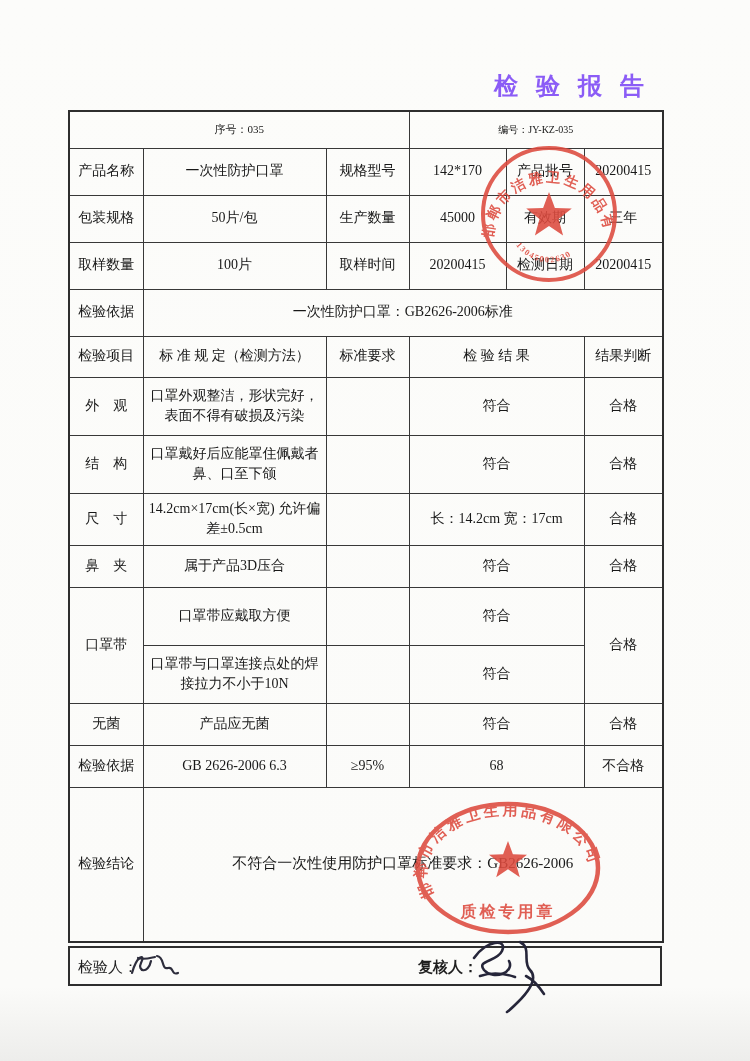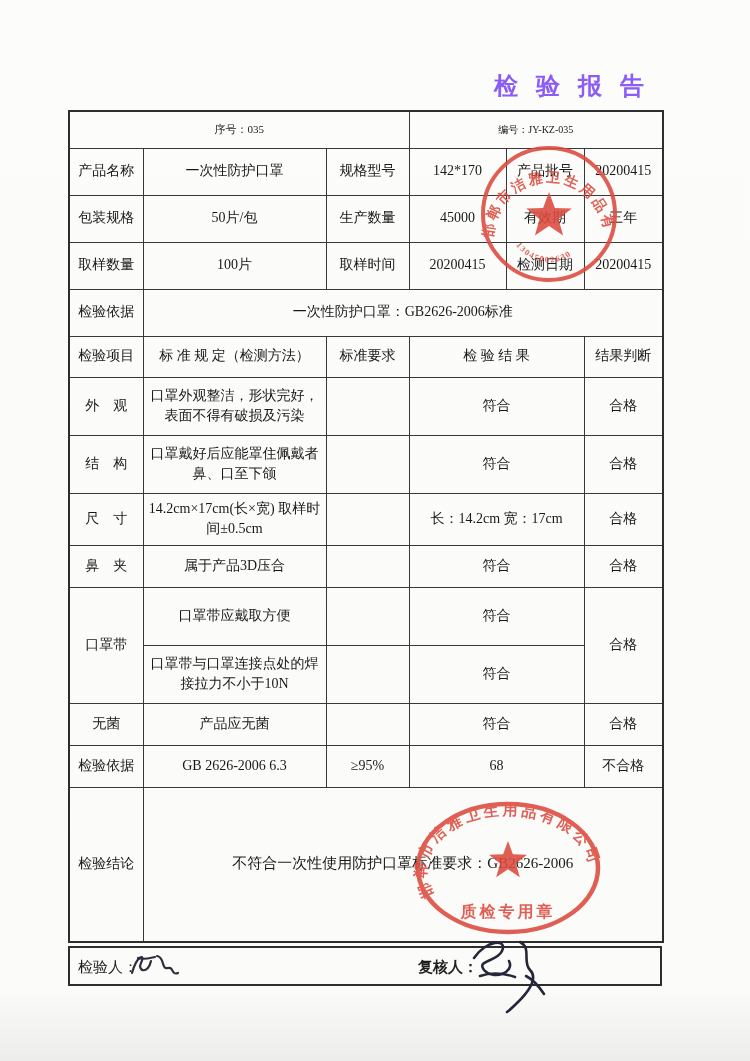"14.2cm×17cm(长×宽) 取样时间±0.5cm" td { text: 取样时间 -> 允许偏差 }
